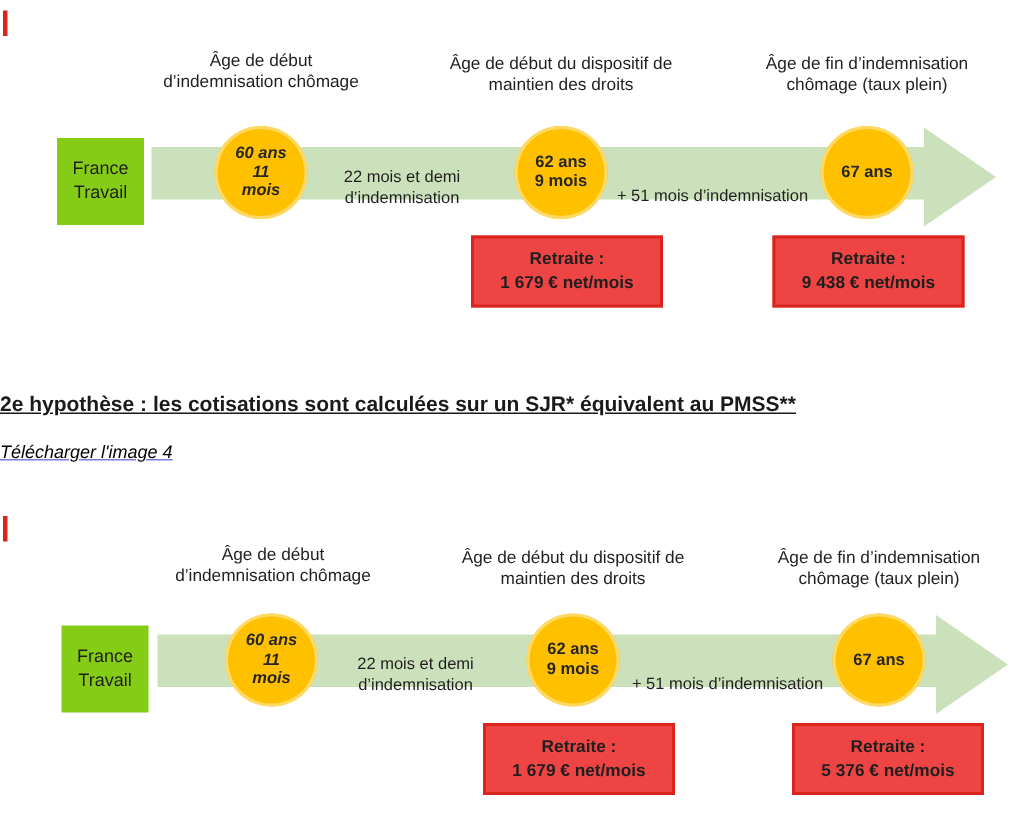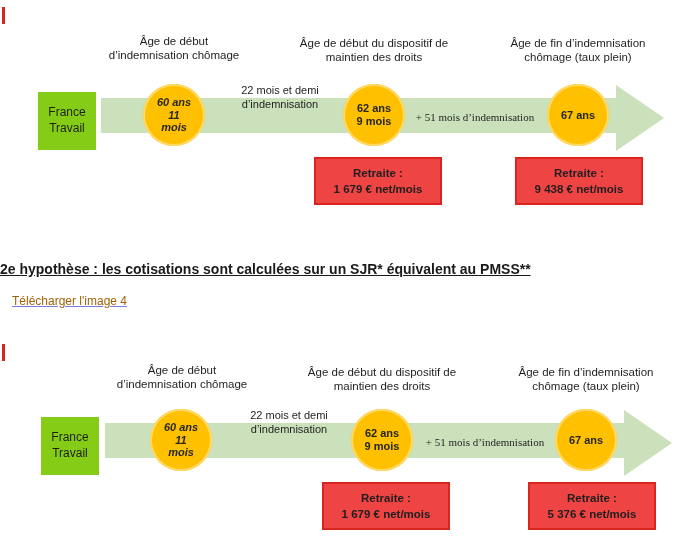"22 mois et demi" .seg1 { margin-left: 12px -> none; top: 79px -> 107px }
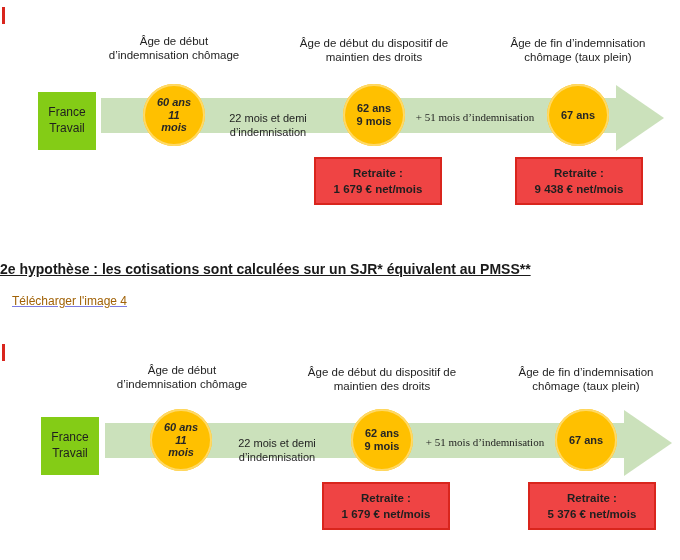"+ 51 mois d’indemnisation" .seg2 { font-family: Liberation Serif, serif -> none; top: 106px -> 120px }
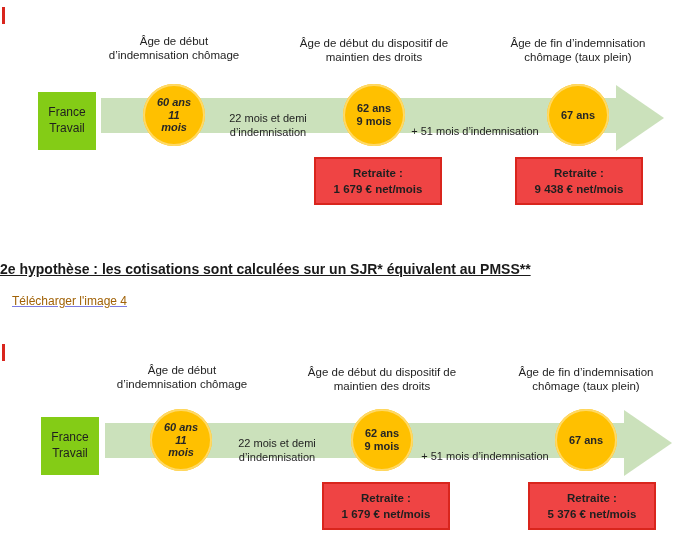"Télécharger l'image 4" .dl-link { color: #a16207 -> #000000; font-style: none -> italic; margin-left: 12px -> none }
